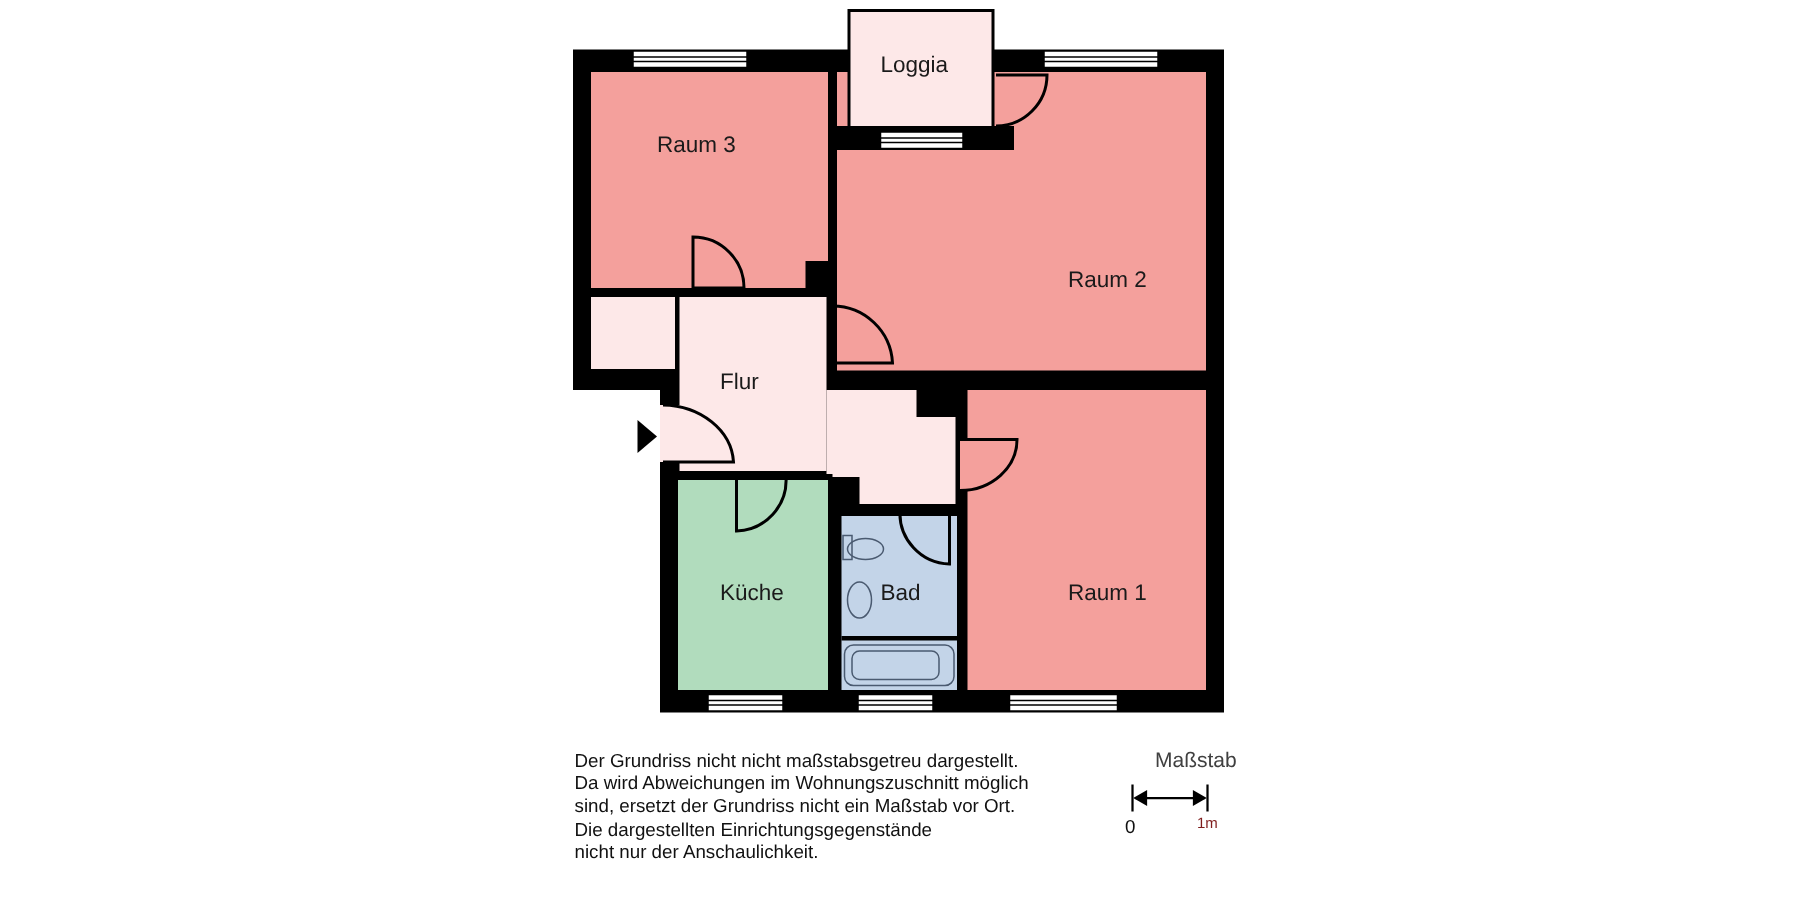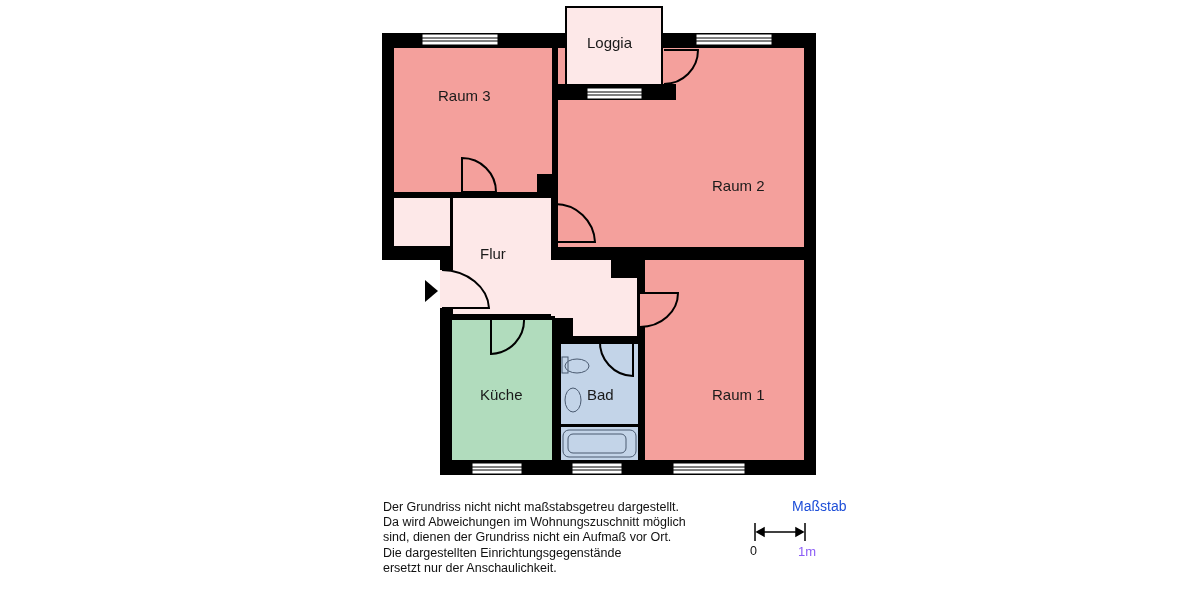"Maßstab" .scale-title { color: #1d4ed8 -> #404040; left: 792px -> 770px }
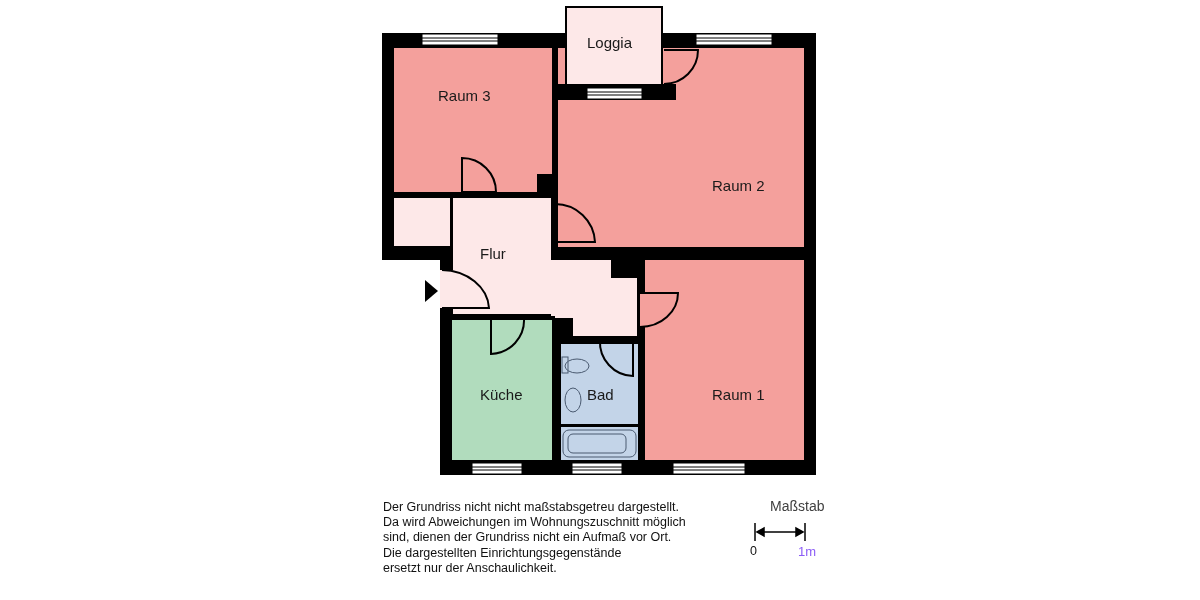"sind, dienen der Grundriss nicht" span { text: dienen der Grundriss nicht ein Aufmaß -> ersetzt der Grundriss nicht ein Maßstab }
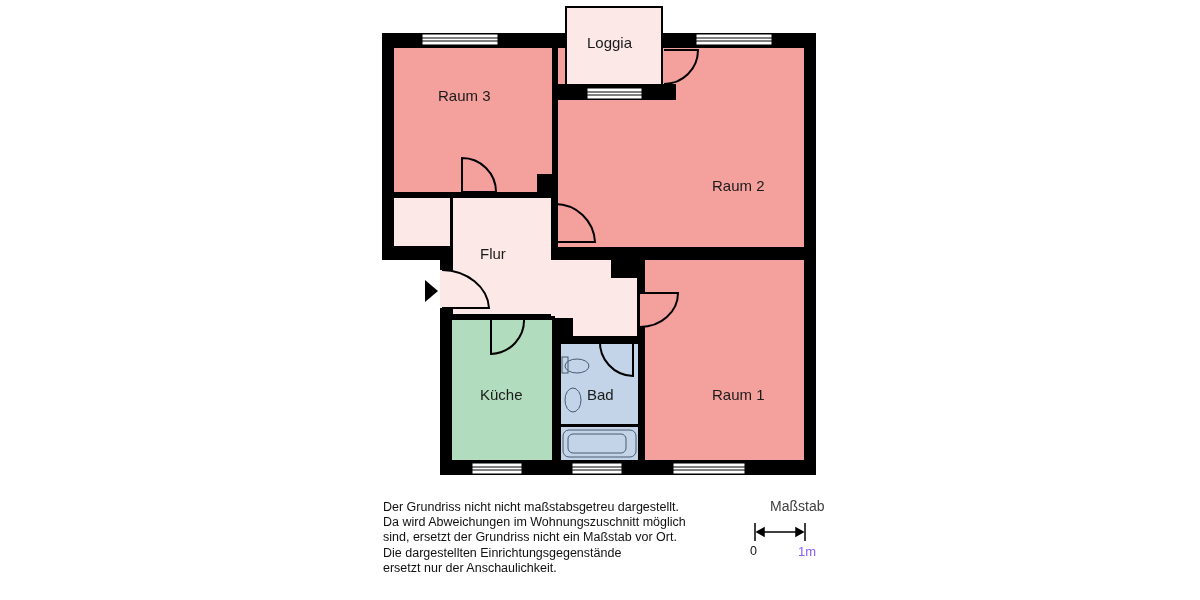"1m" .scale-1 { color: #8b5cf6 -> #7f1d1d; font-size: 13px -> 10px }
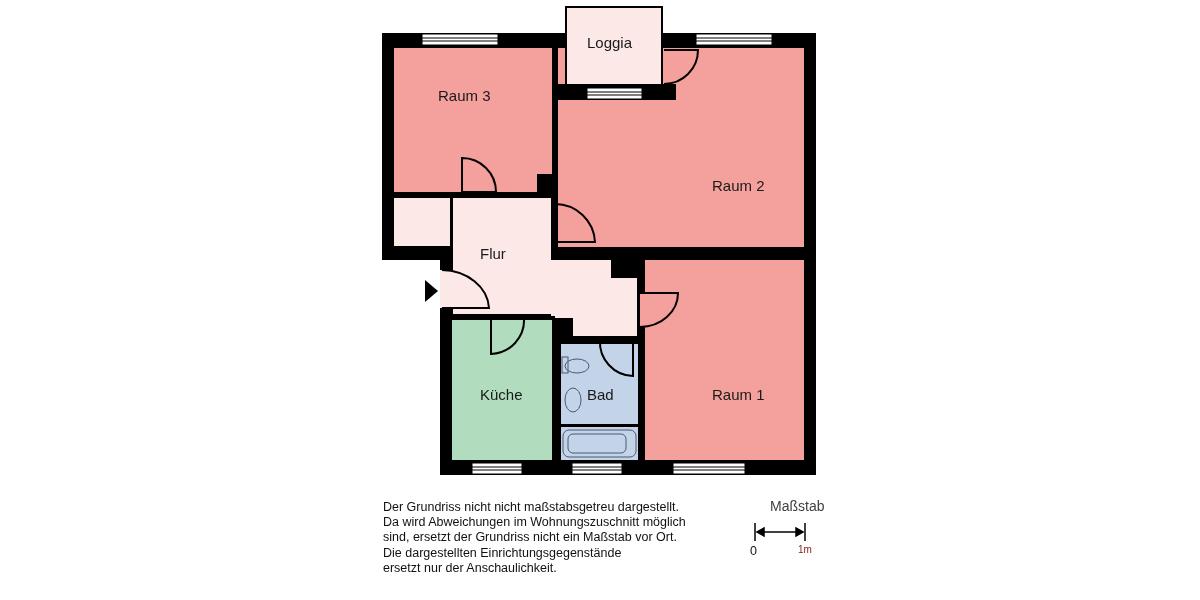"ersetzt nur der Anschaulichkeit." span { text: ersetzt -> nicht }
